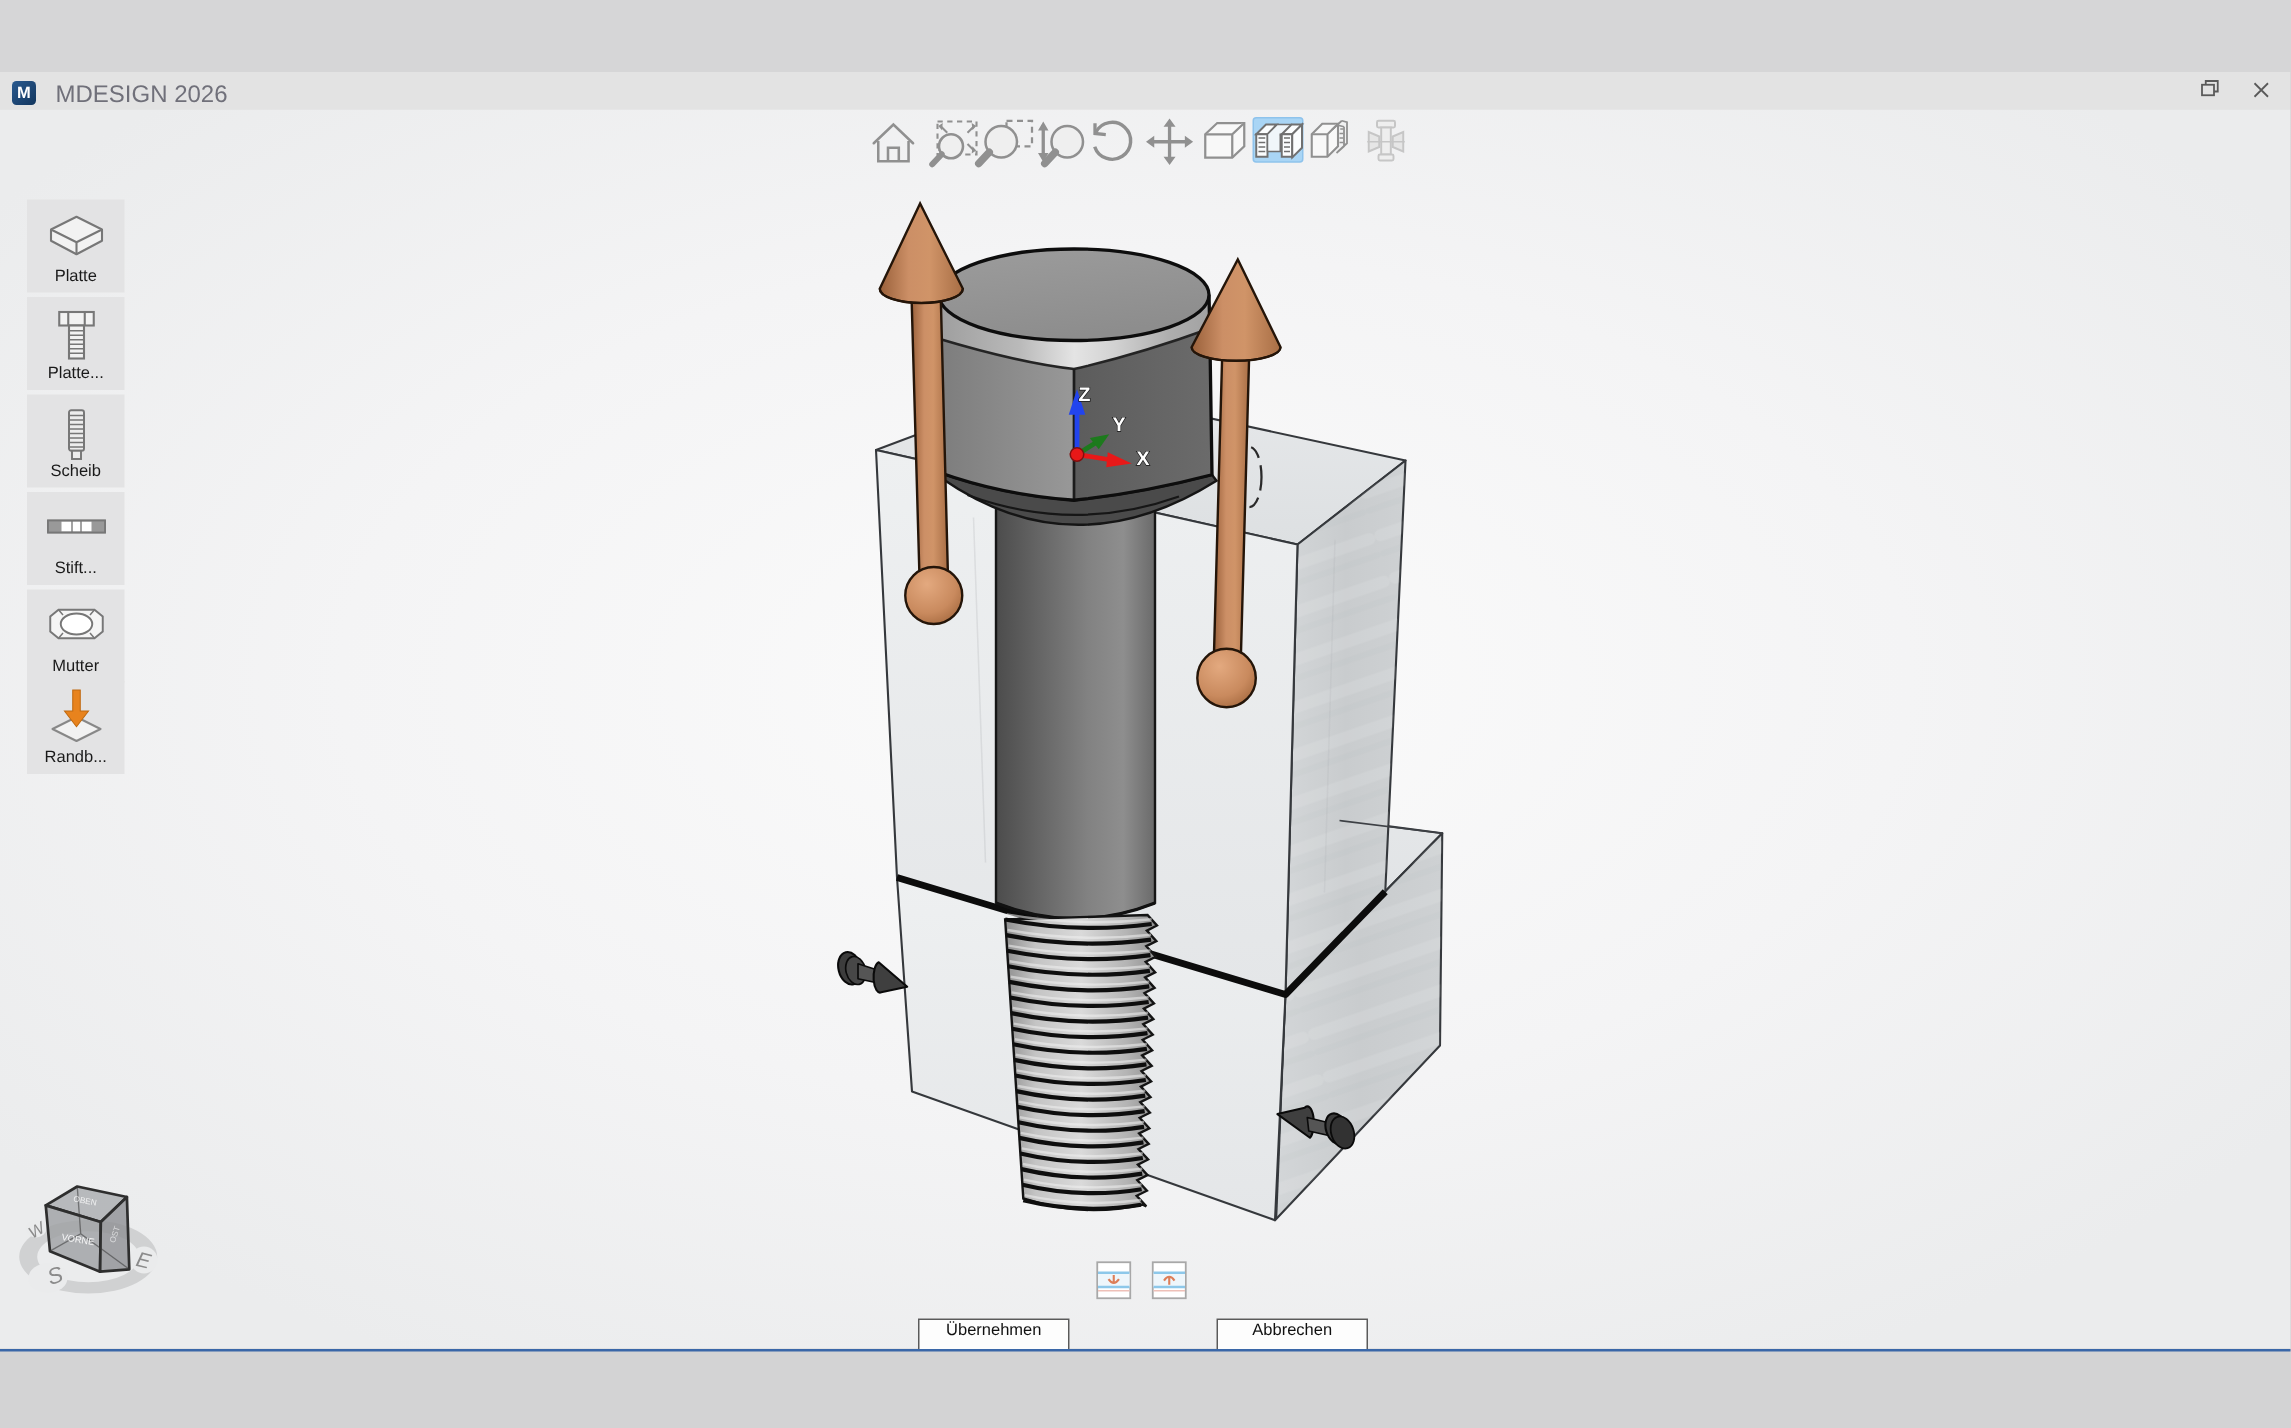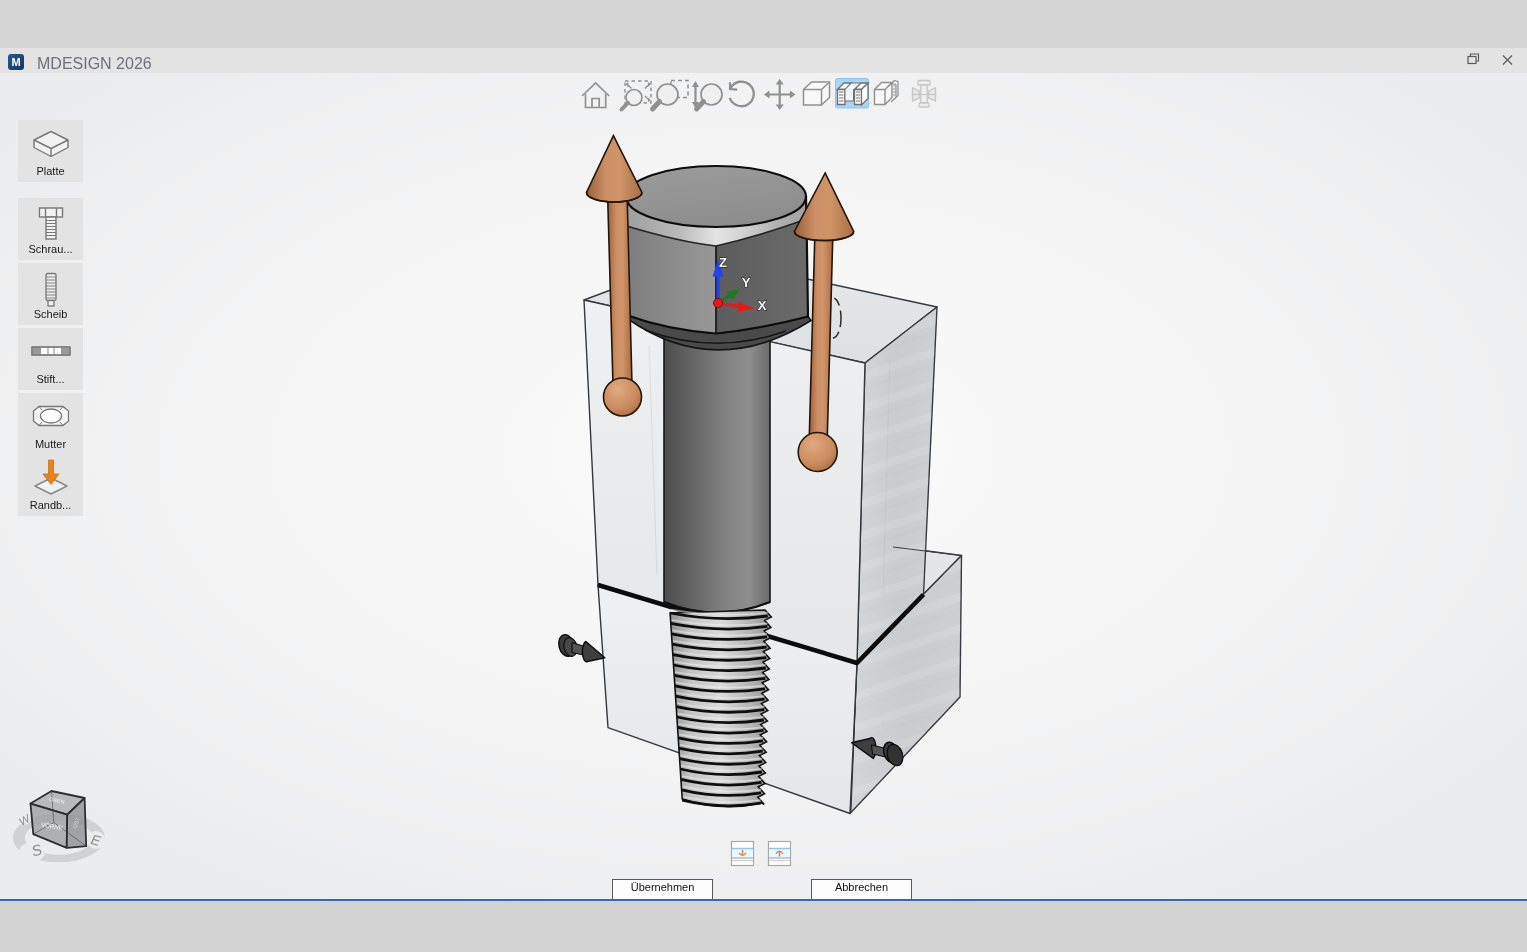"Platte" div.sbtn { top: 120px -> 133px }
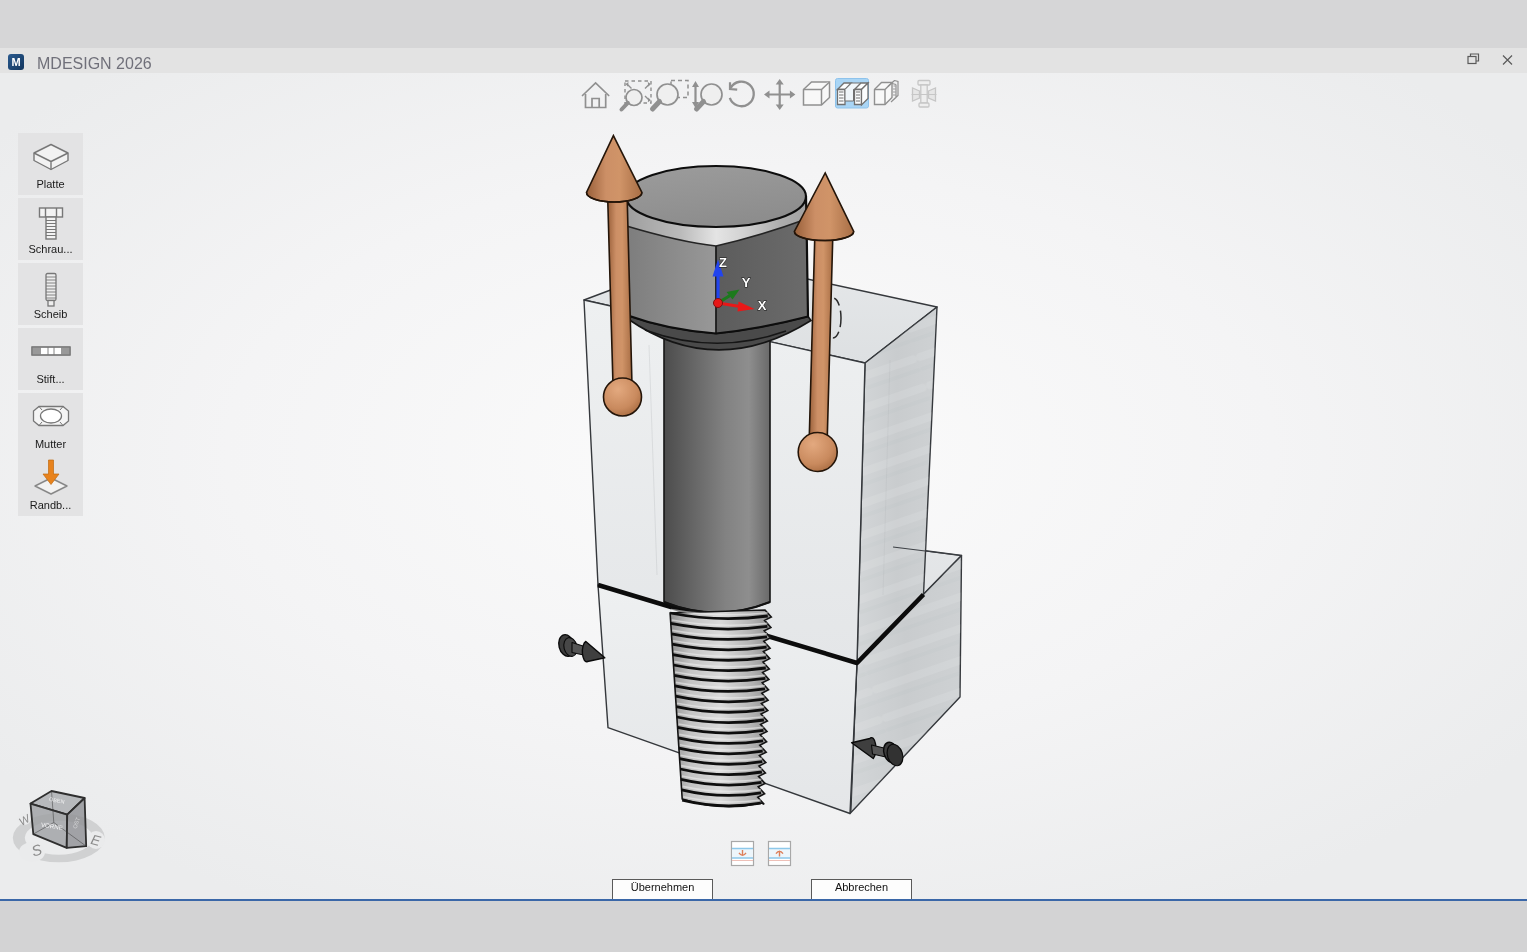"Schrau..." div.lbl { text: Schrau -> Platte }
